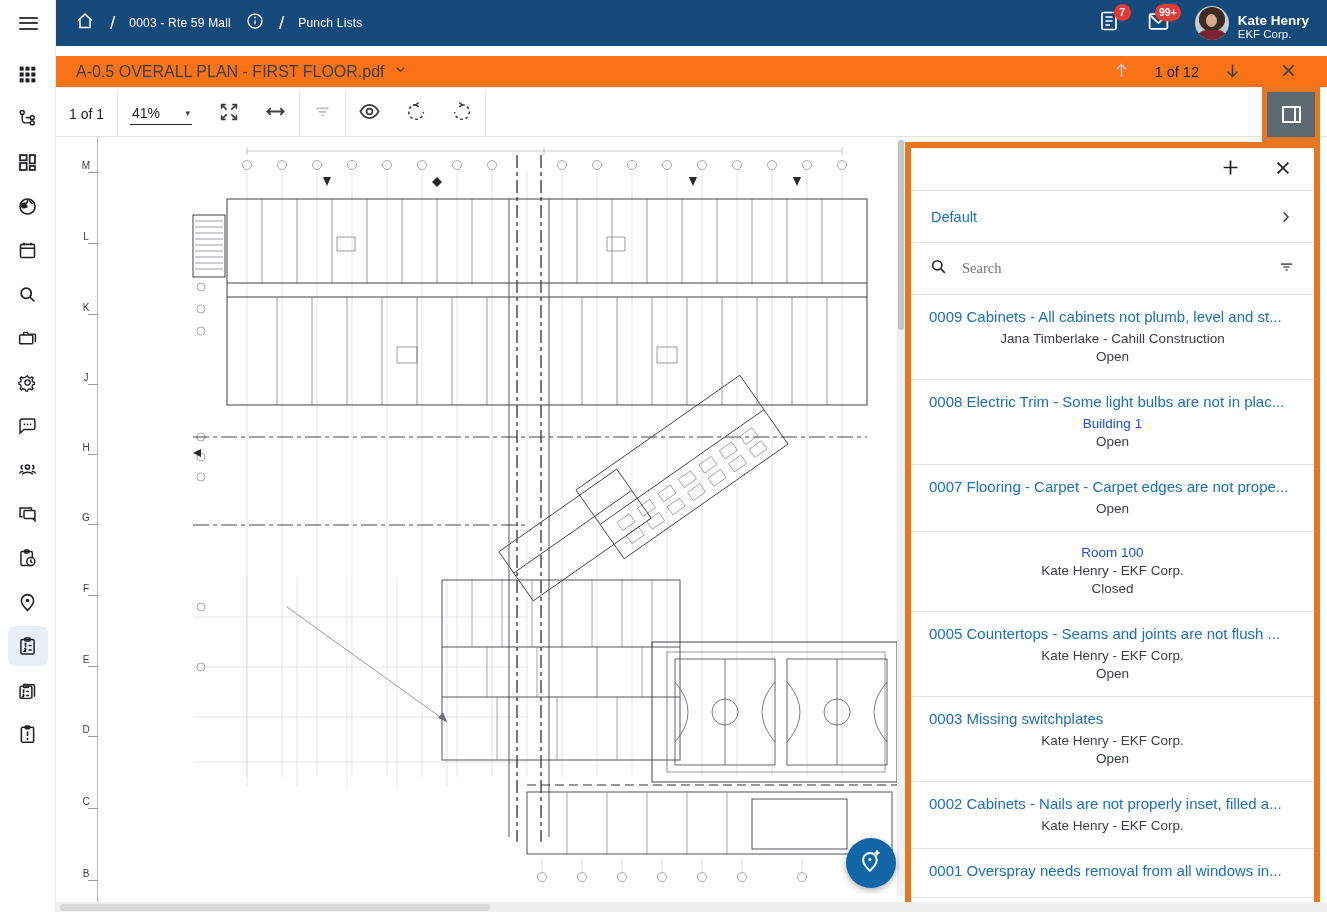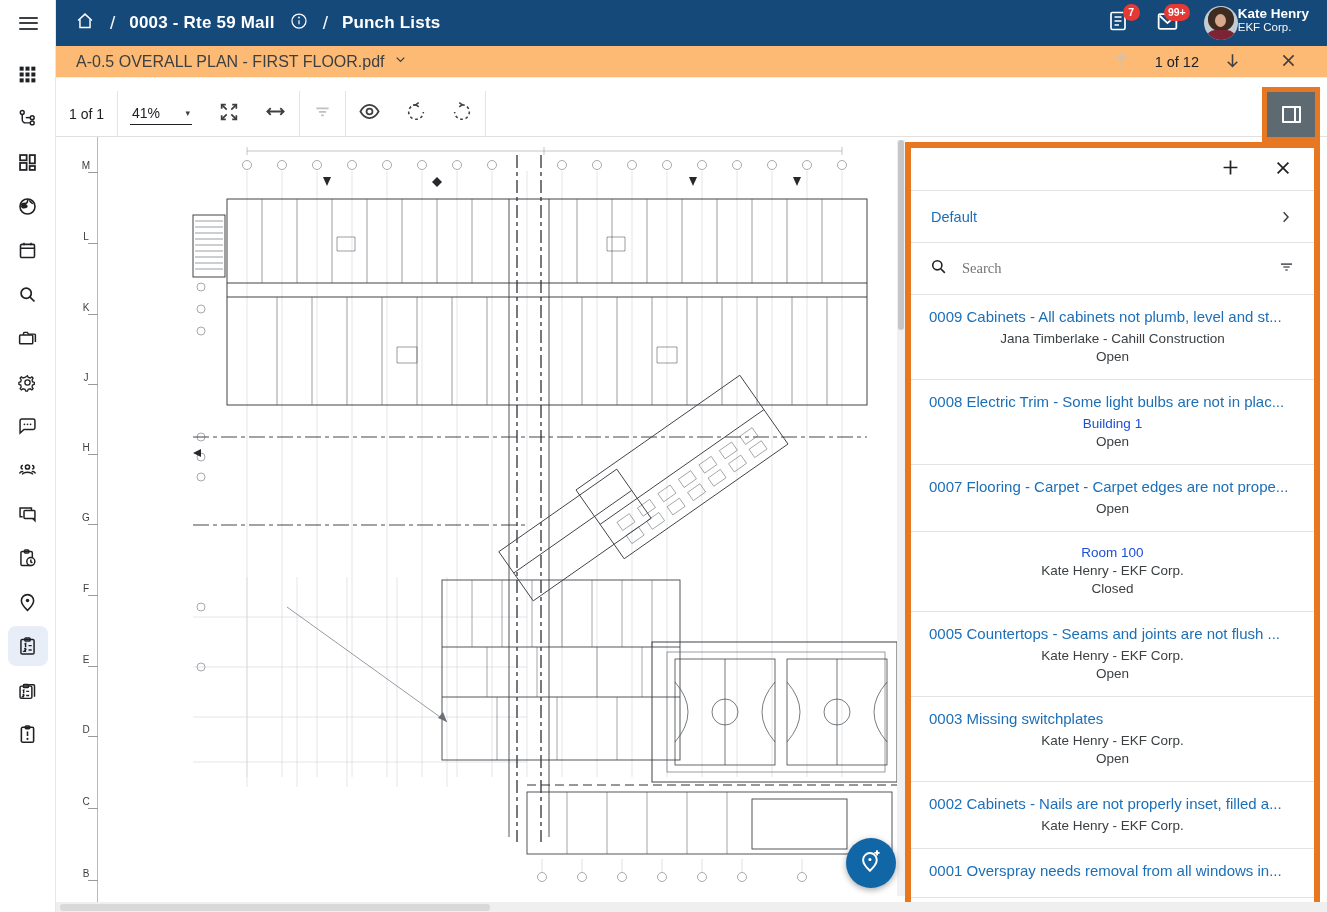"0003 - Rte 59 Mall" .crumb-text { font-size: 17px -> 12px; font-weight: 700 -> 400 }
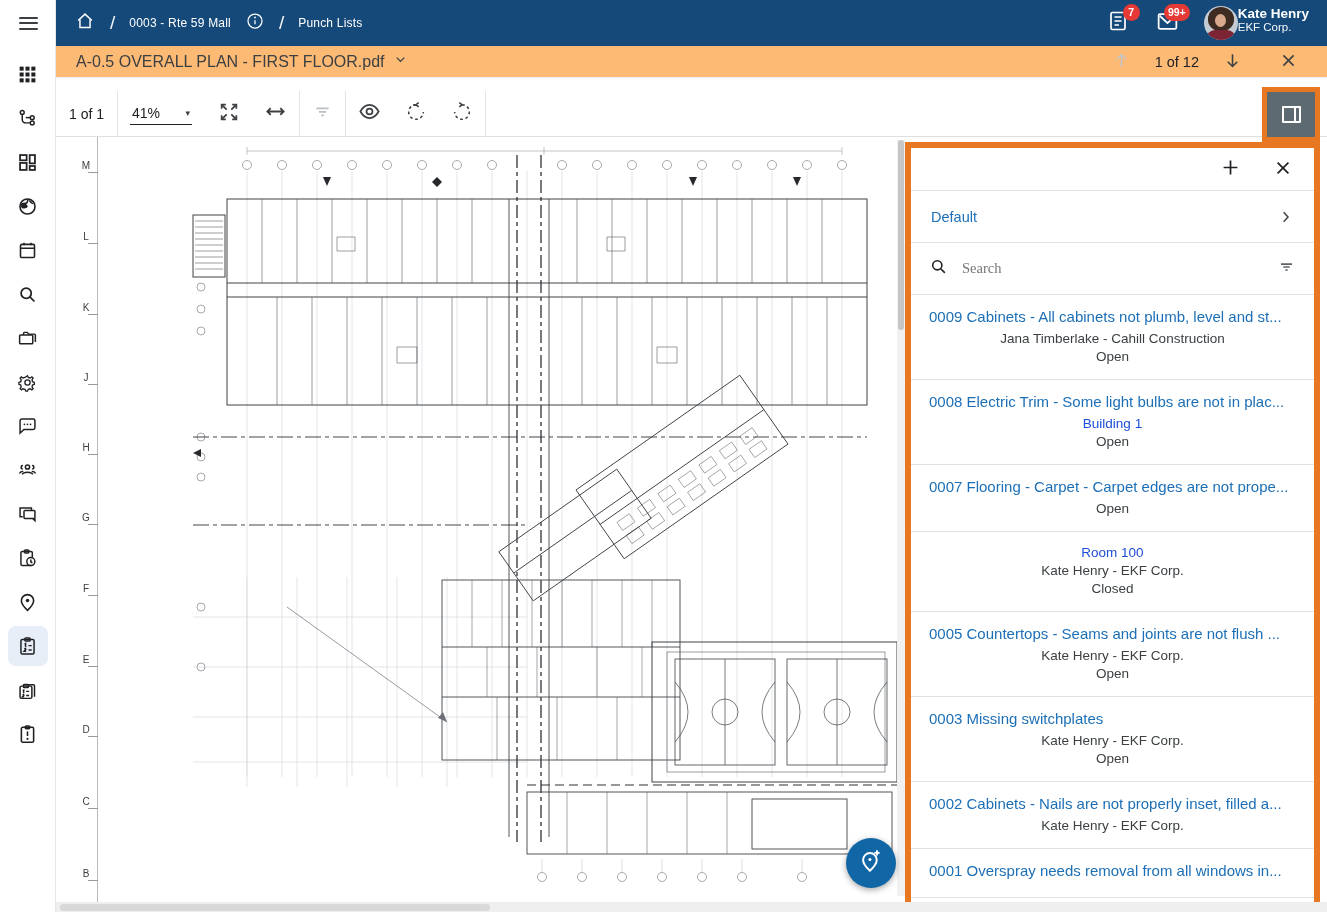"Kate Henry" .userchip { align-items: flex-start -> flex-end; gap: none -> 9px }
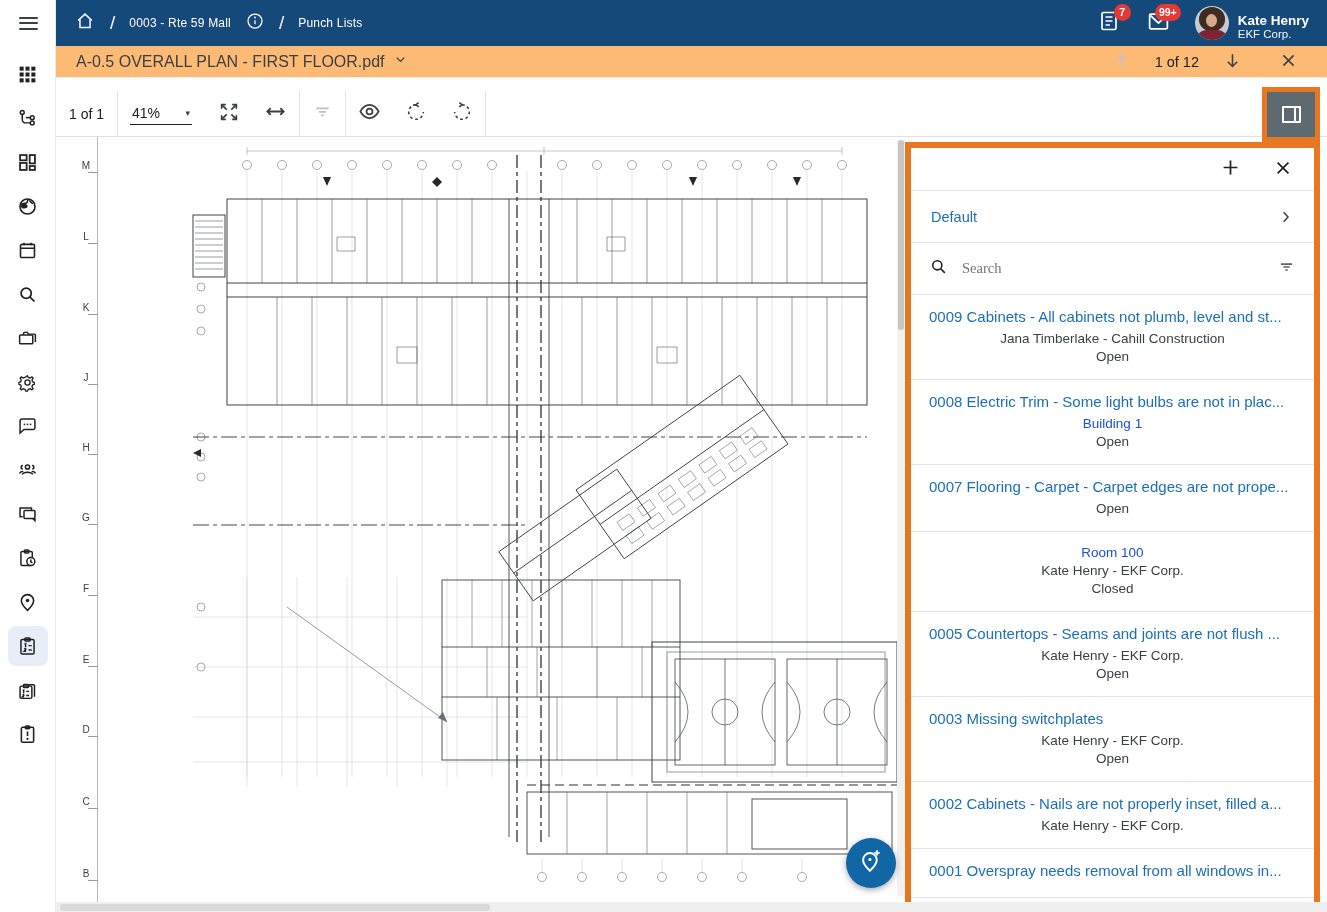"A-0.5 OVERALL PLAN - FIRST" .doc-header { background: #fdba74 -> #f97316; top: 46px -> 56px }
